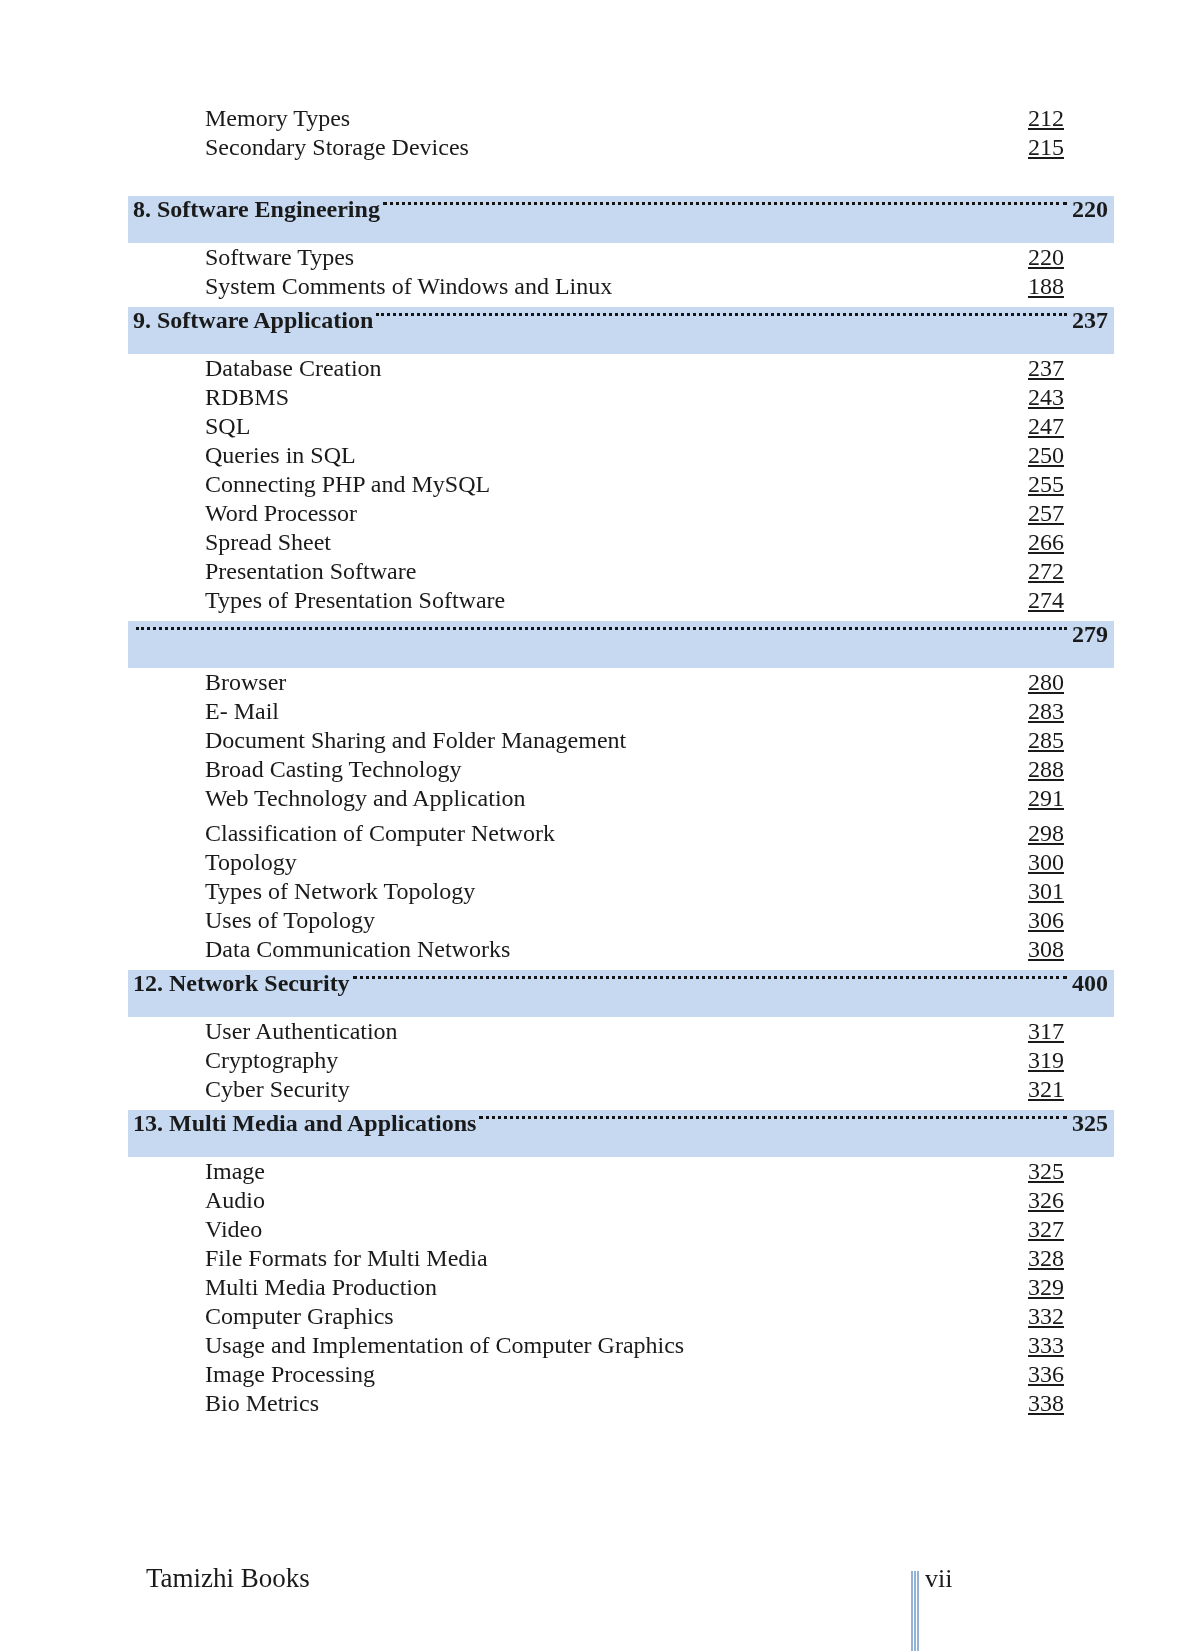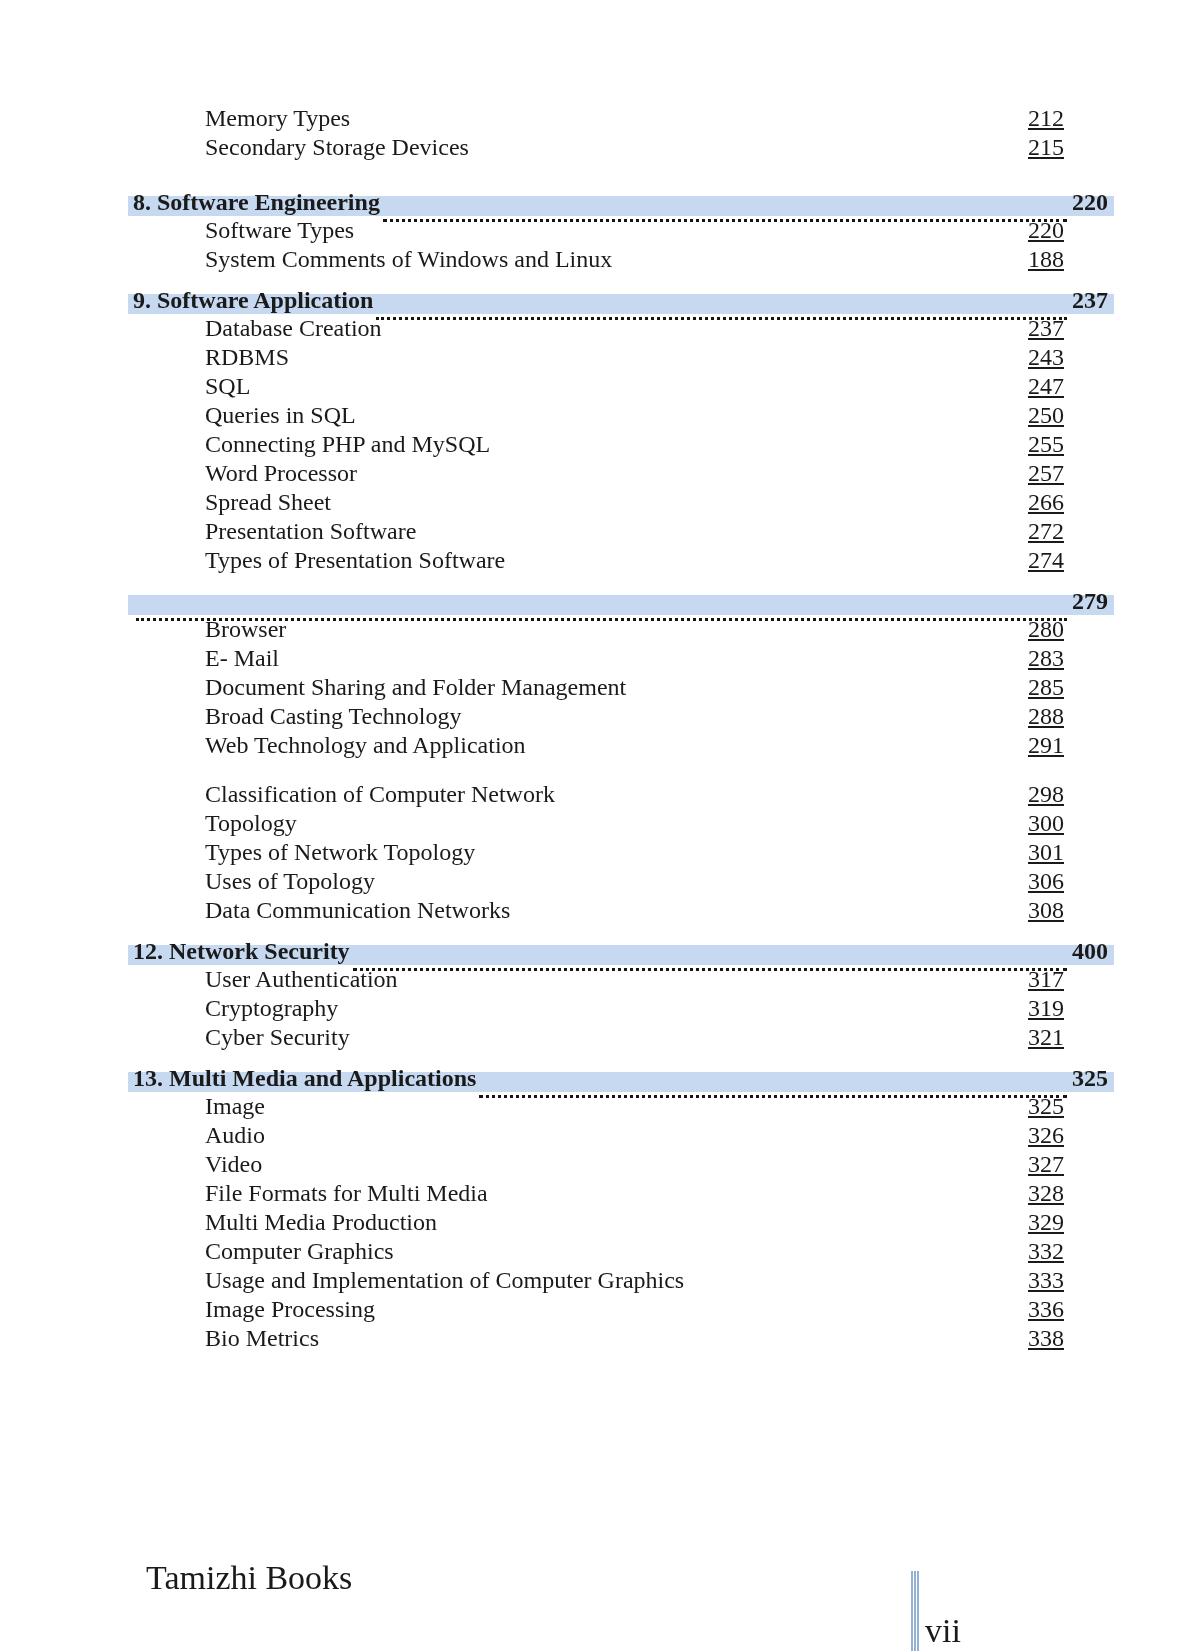"8. Software Engineering" .bar { align-items: flex-end -> flex-start; height: 20px -> 47px }
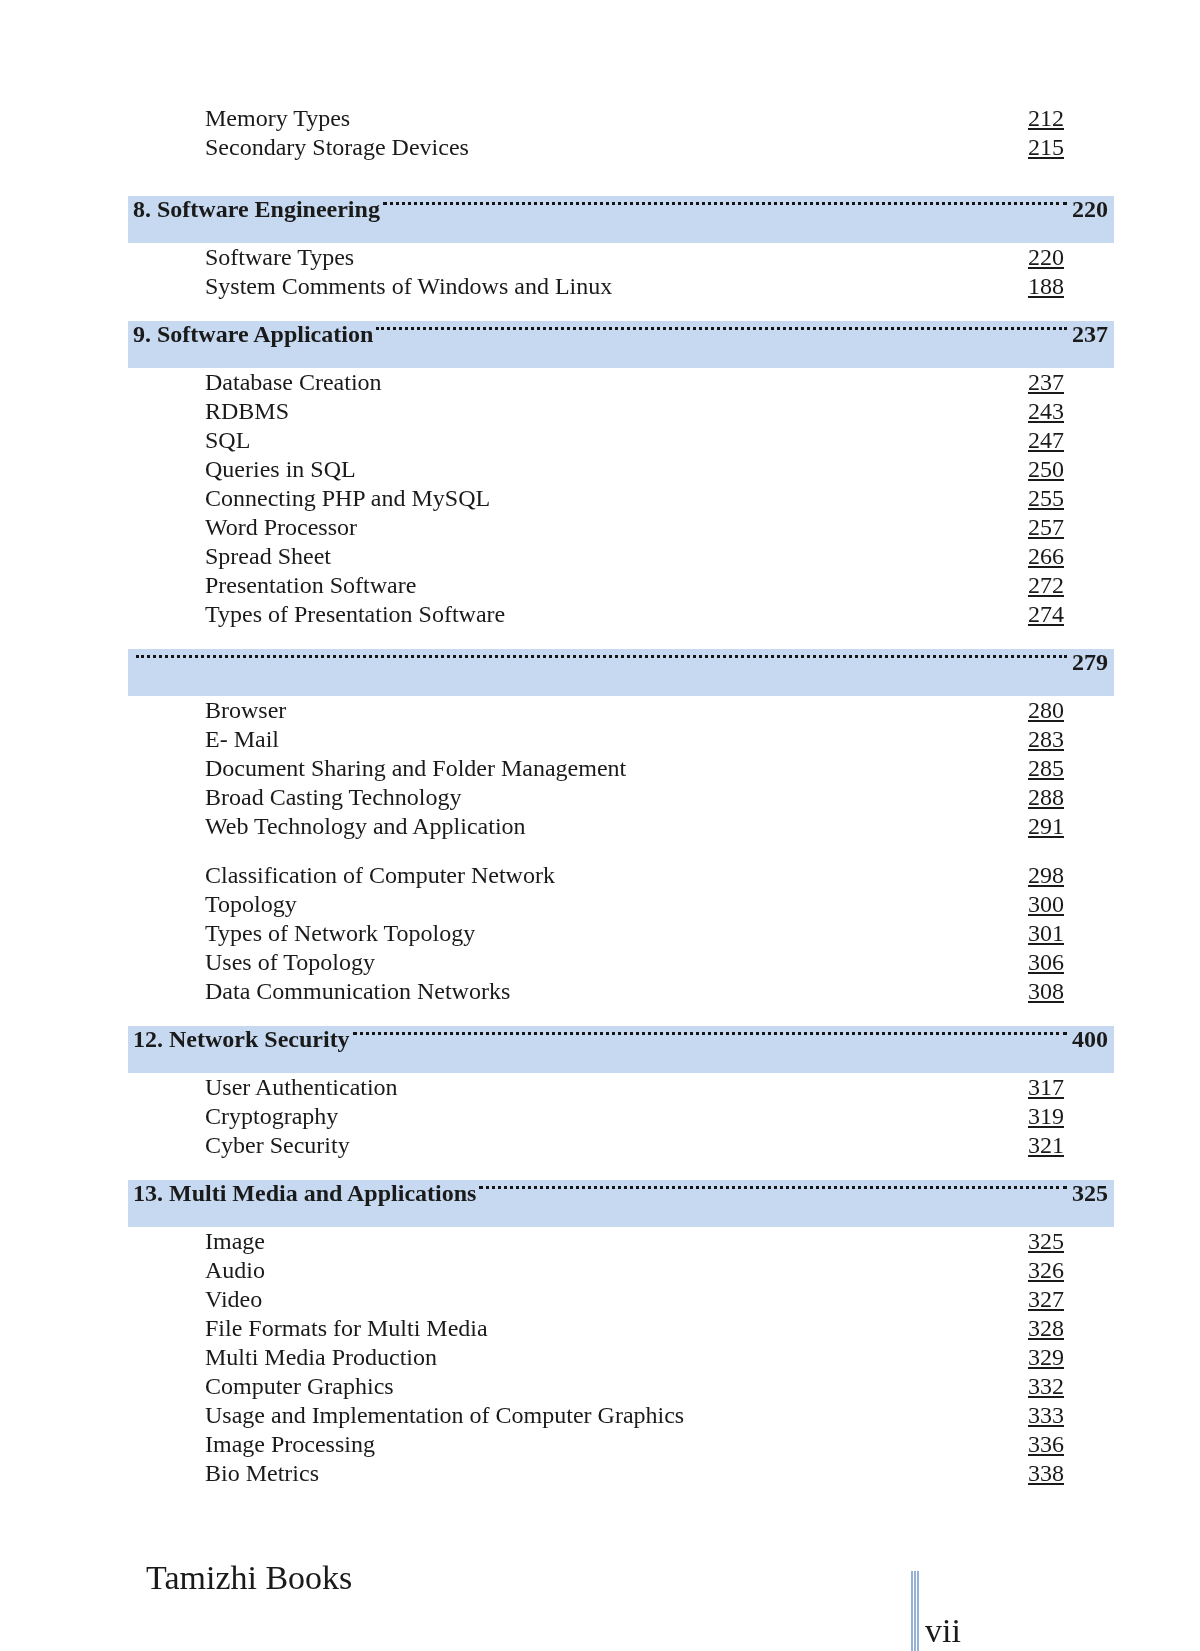"9. Software Application" .section { margin-top: 20px -> 6px }
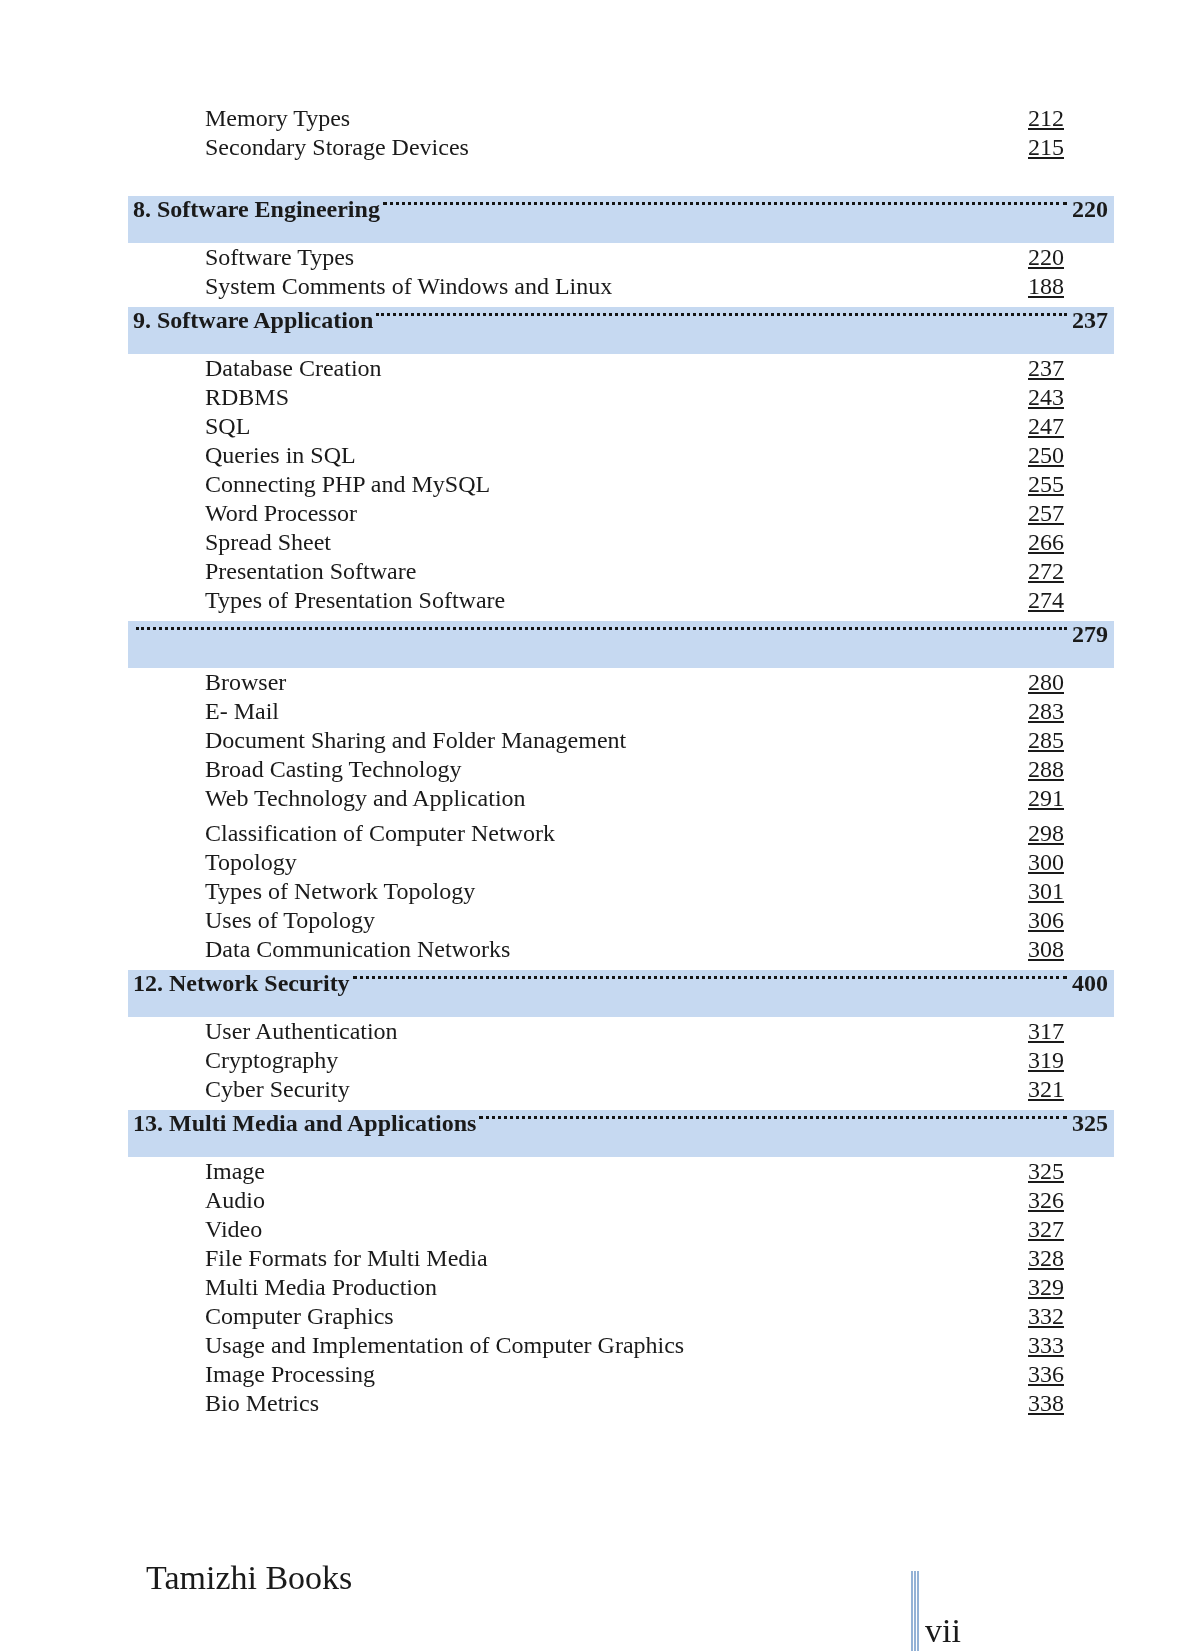"Tamizhi Books" .footer-publisher { font-size: 34px -> 27px }
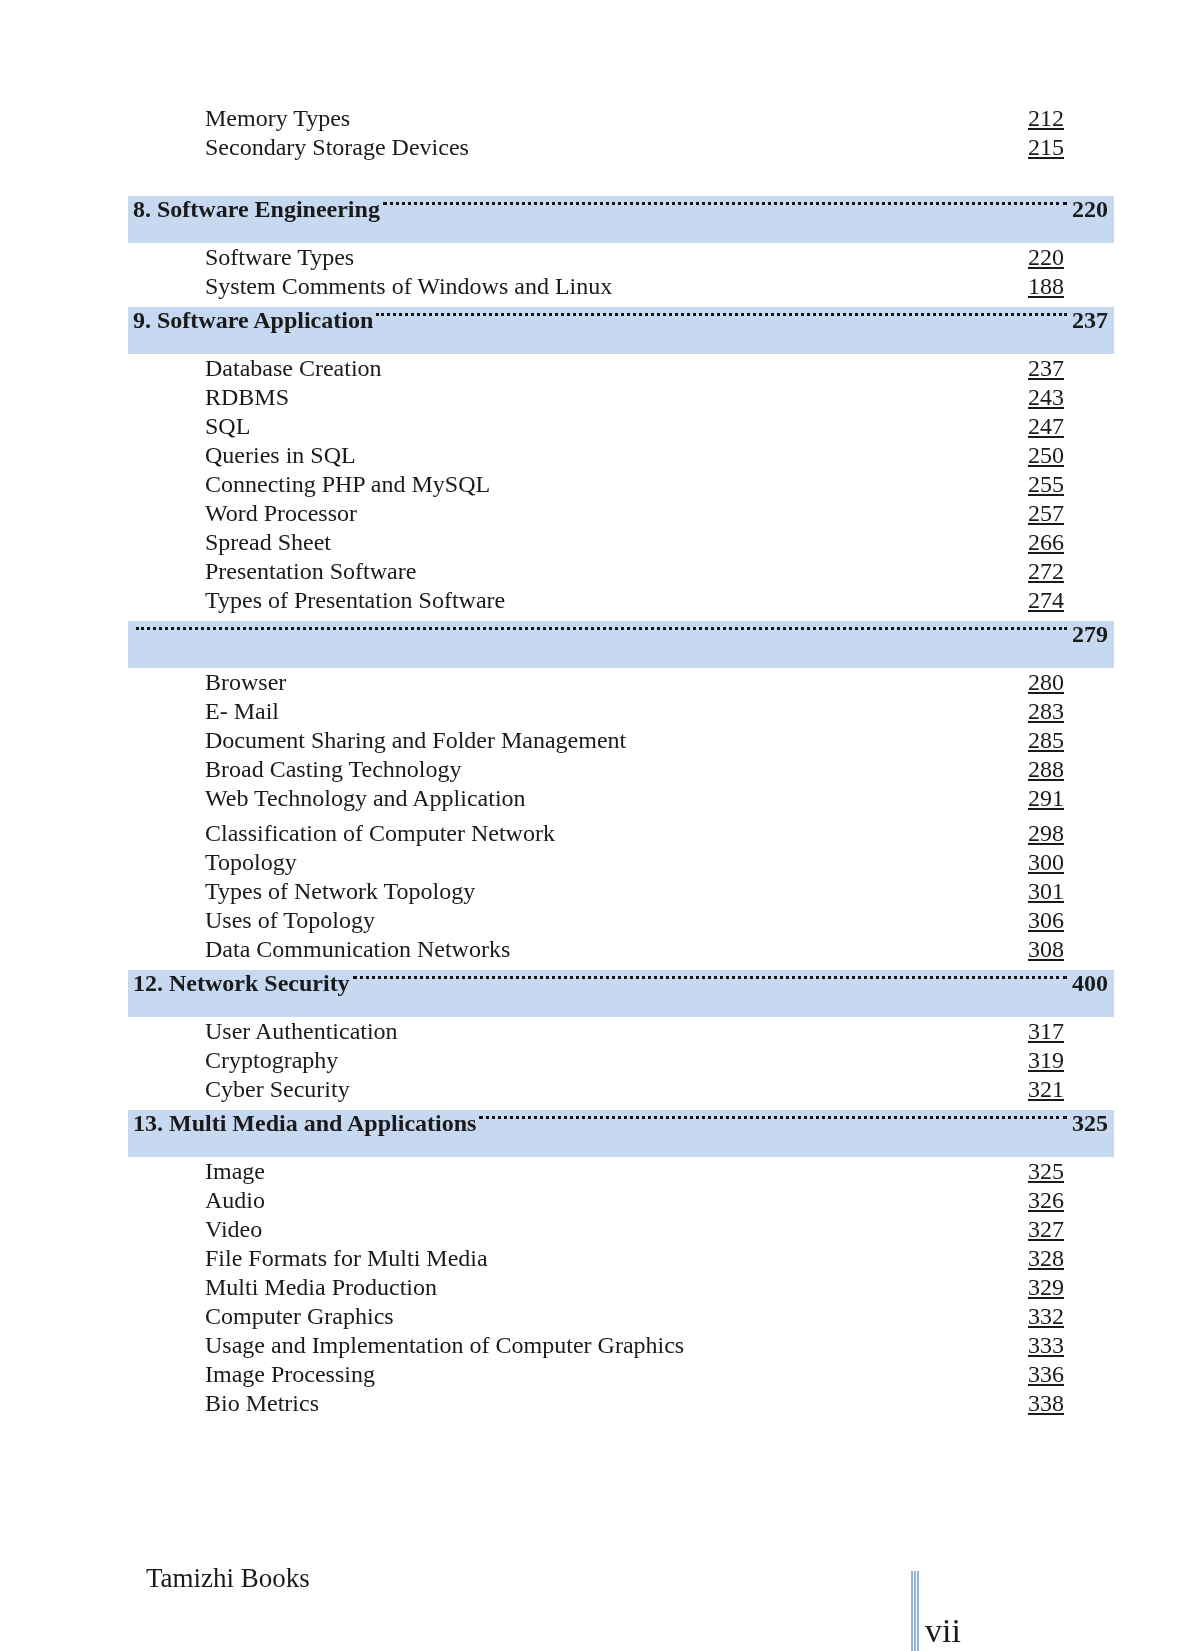"vii" .footer-page { font-size: 34px -> 26px; top: 1615px -> 1563px }
